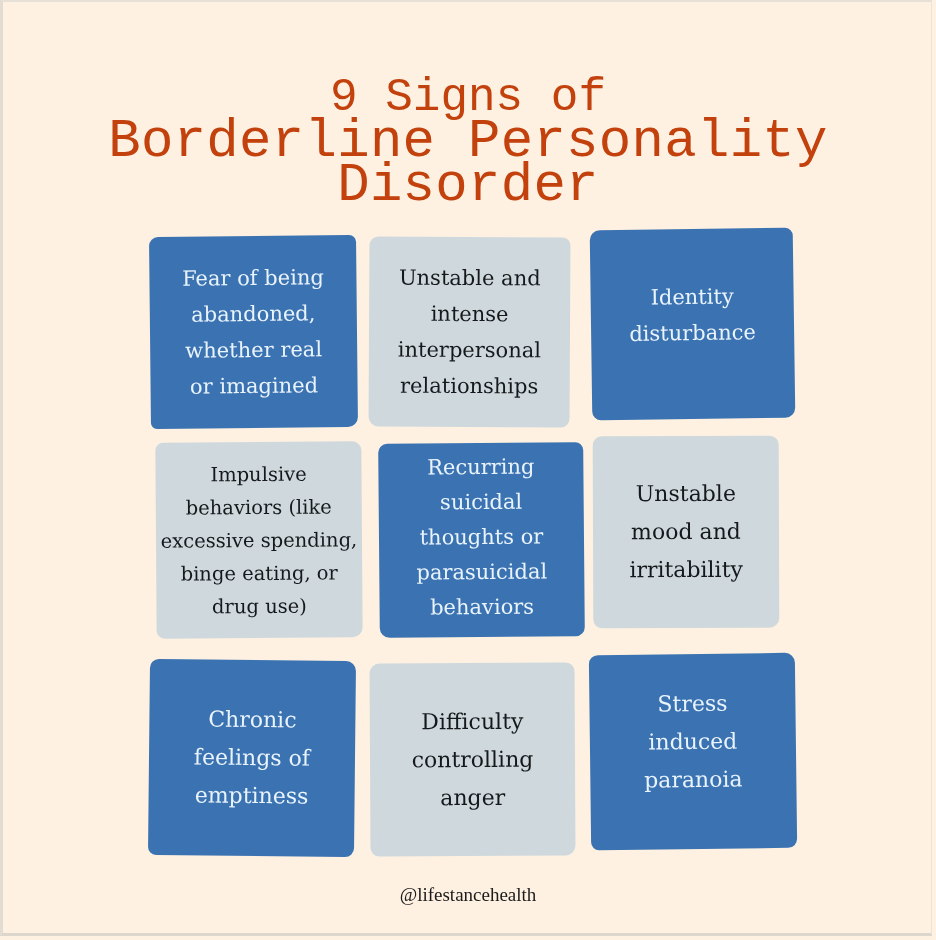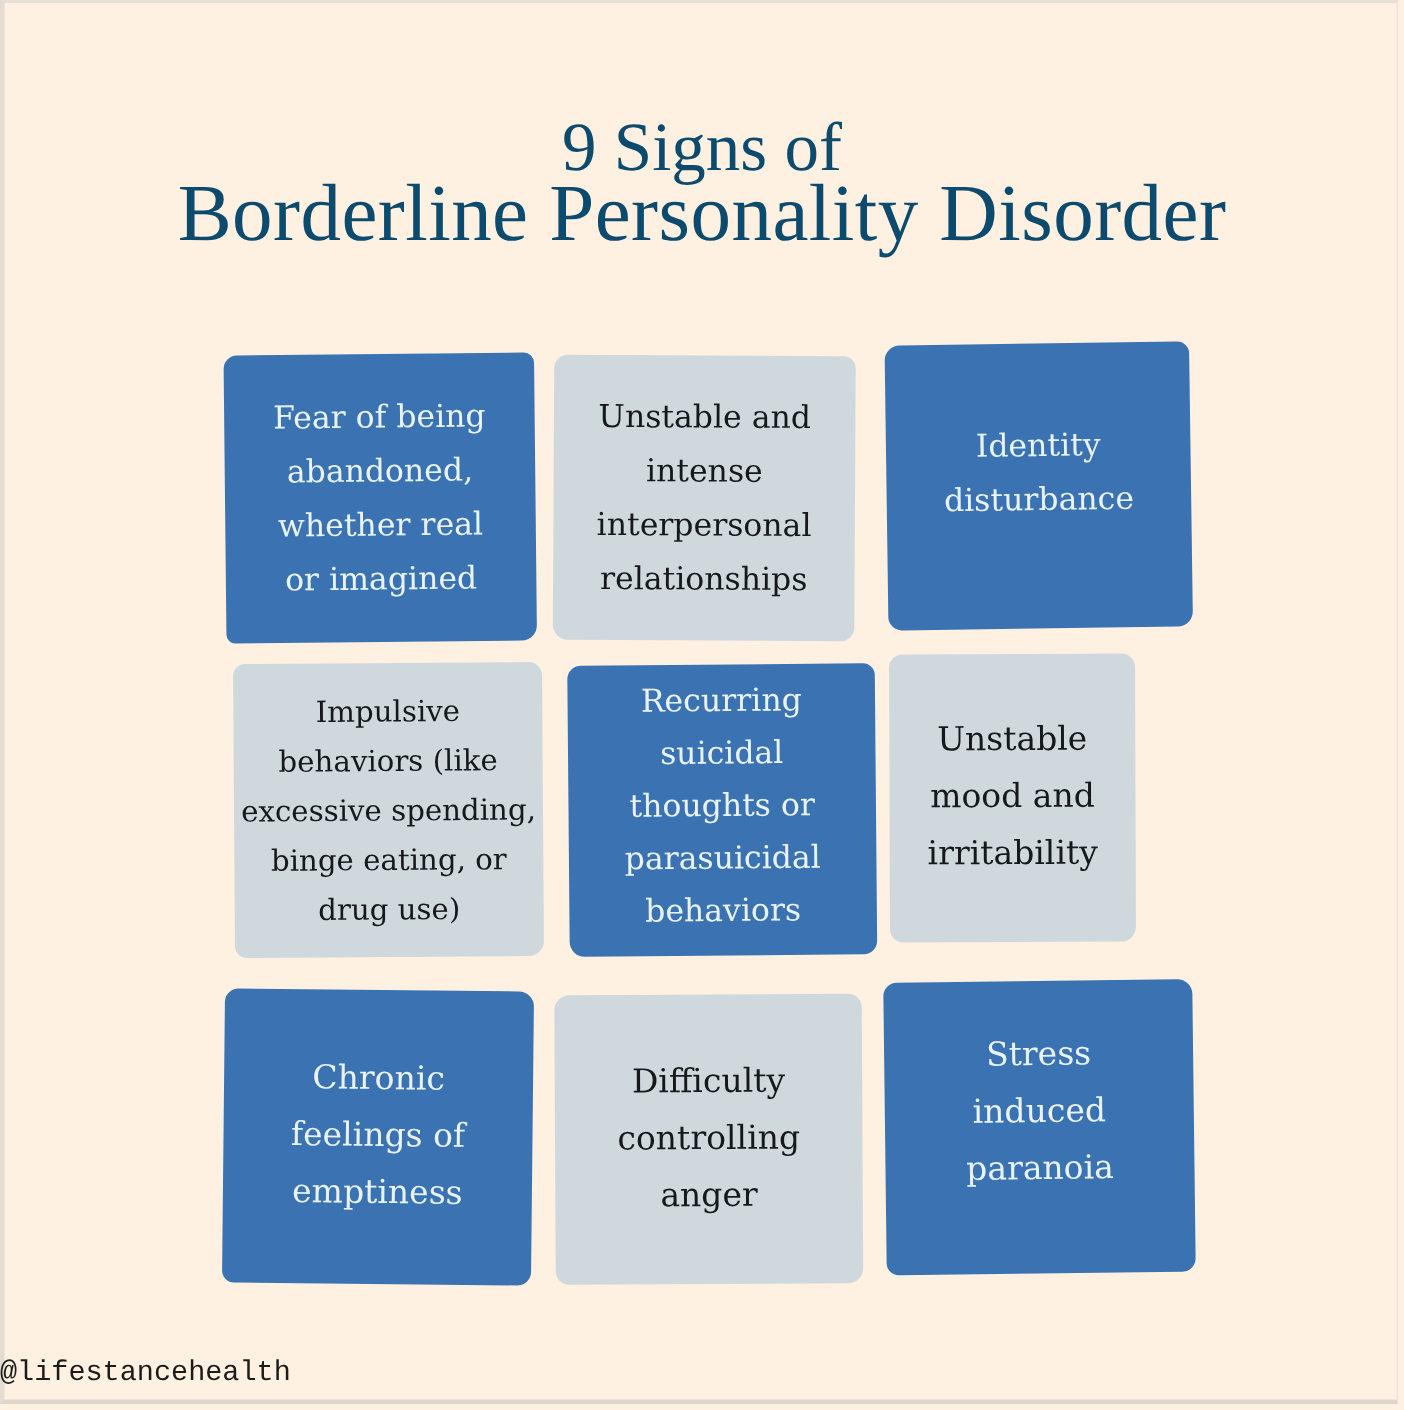"9 Signs of" .title { color: #0c4a6e -> #c2410c; font-family: Liberation Serif, serif -> Liberation Mono, monospace }
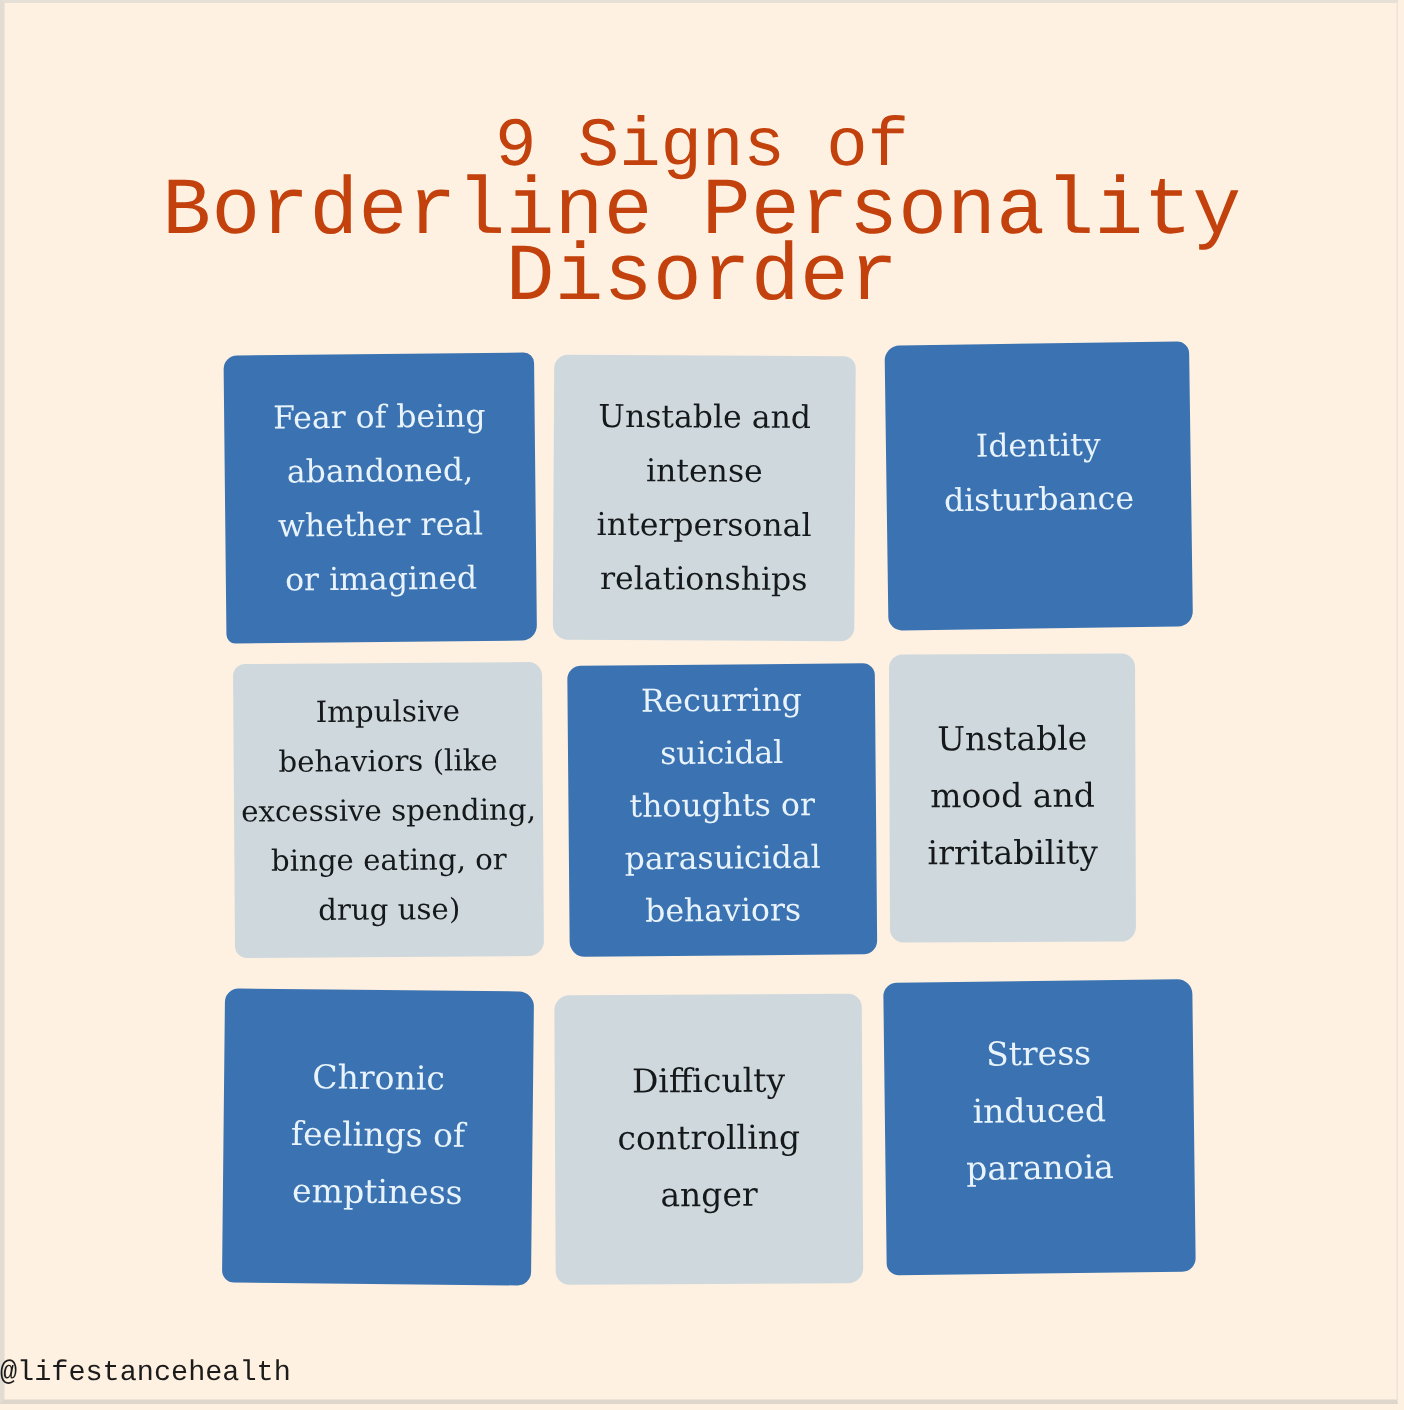"Unstable" #t6 { width: 164px -> 186px }
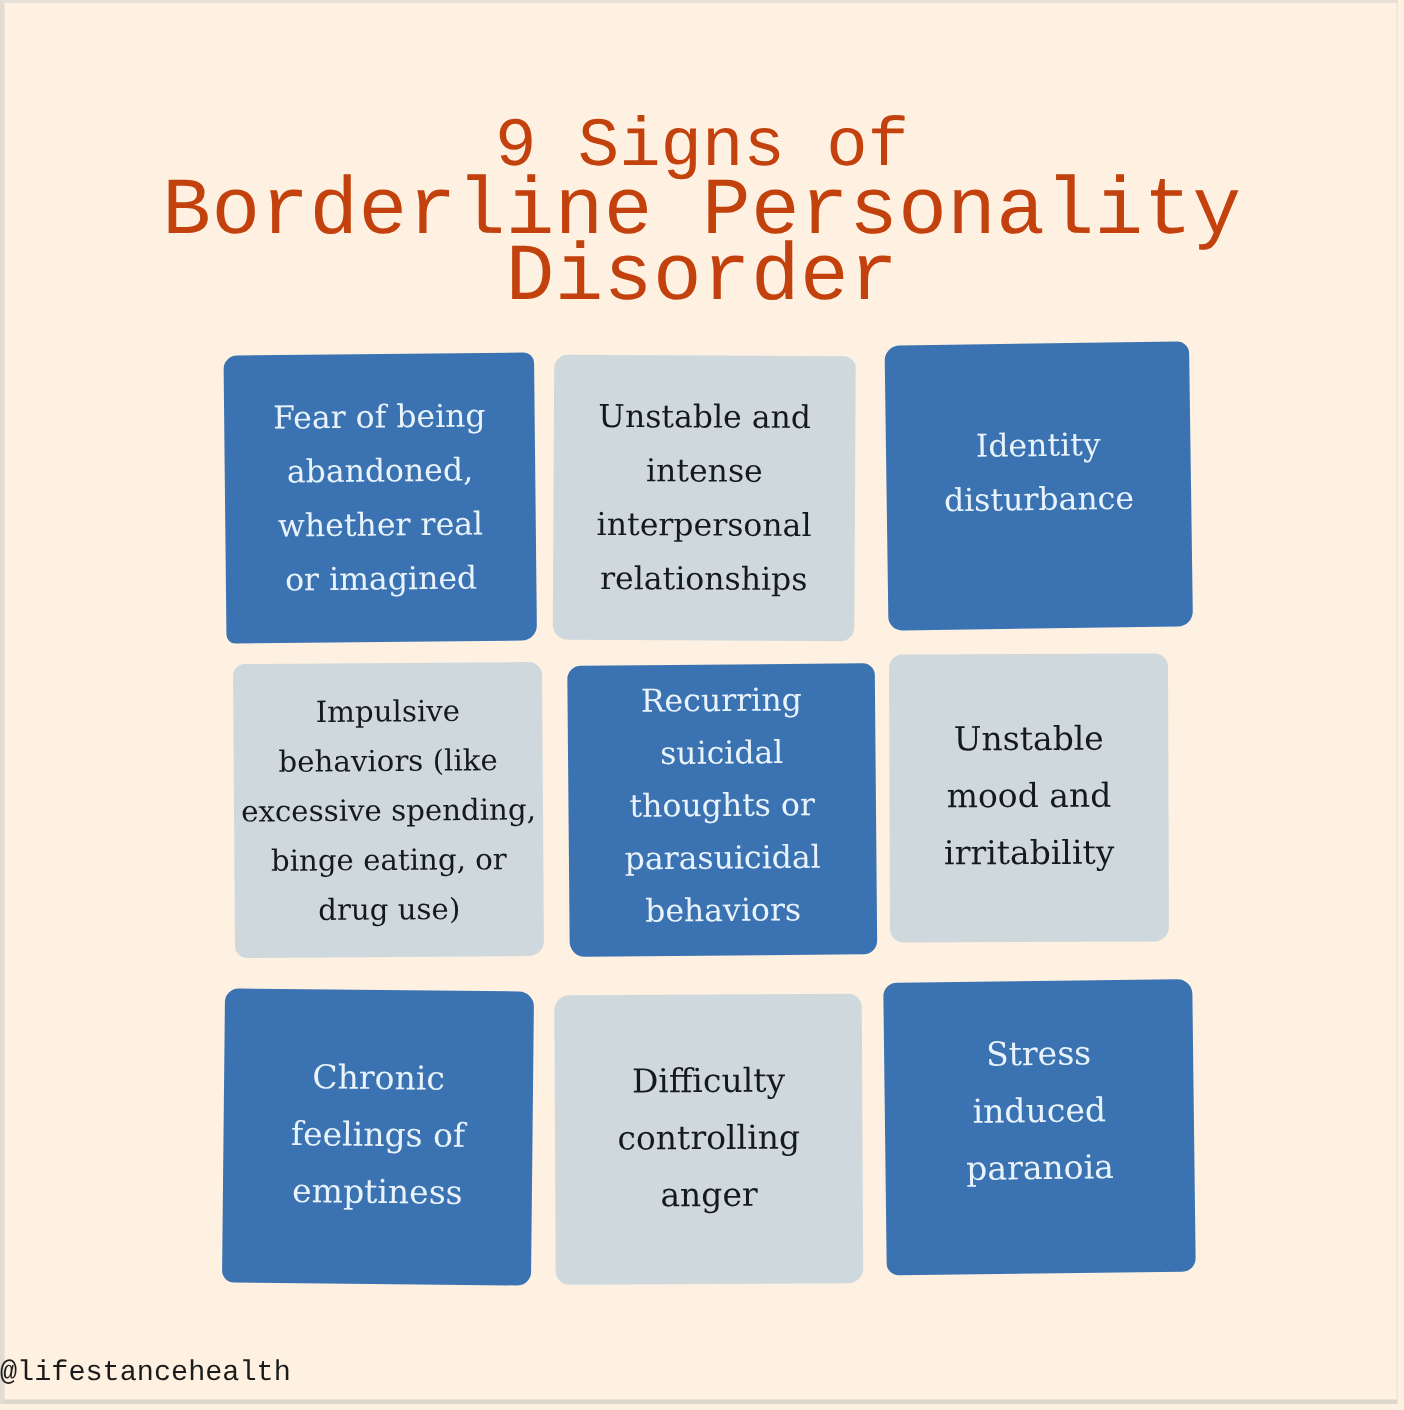"@lifestancehealth" .handle { font-family: Liberation Mono, monospace -> Liberation Serif, serif; margin-top: 20px -> none; text-align: left -> center }
